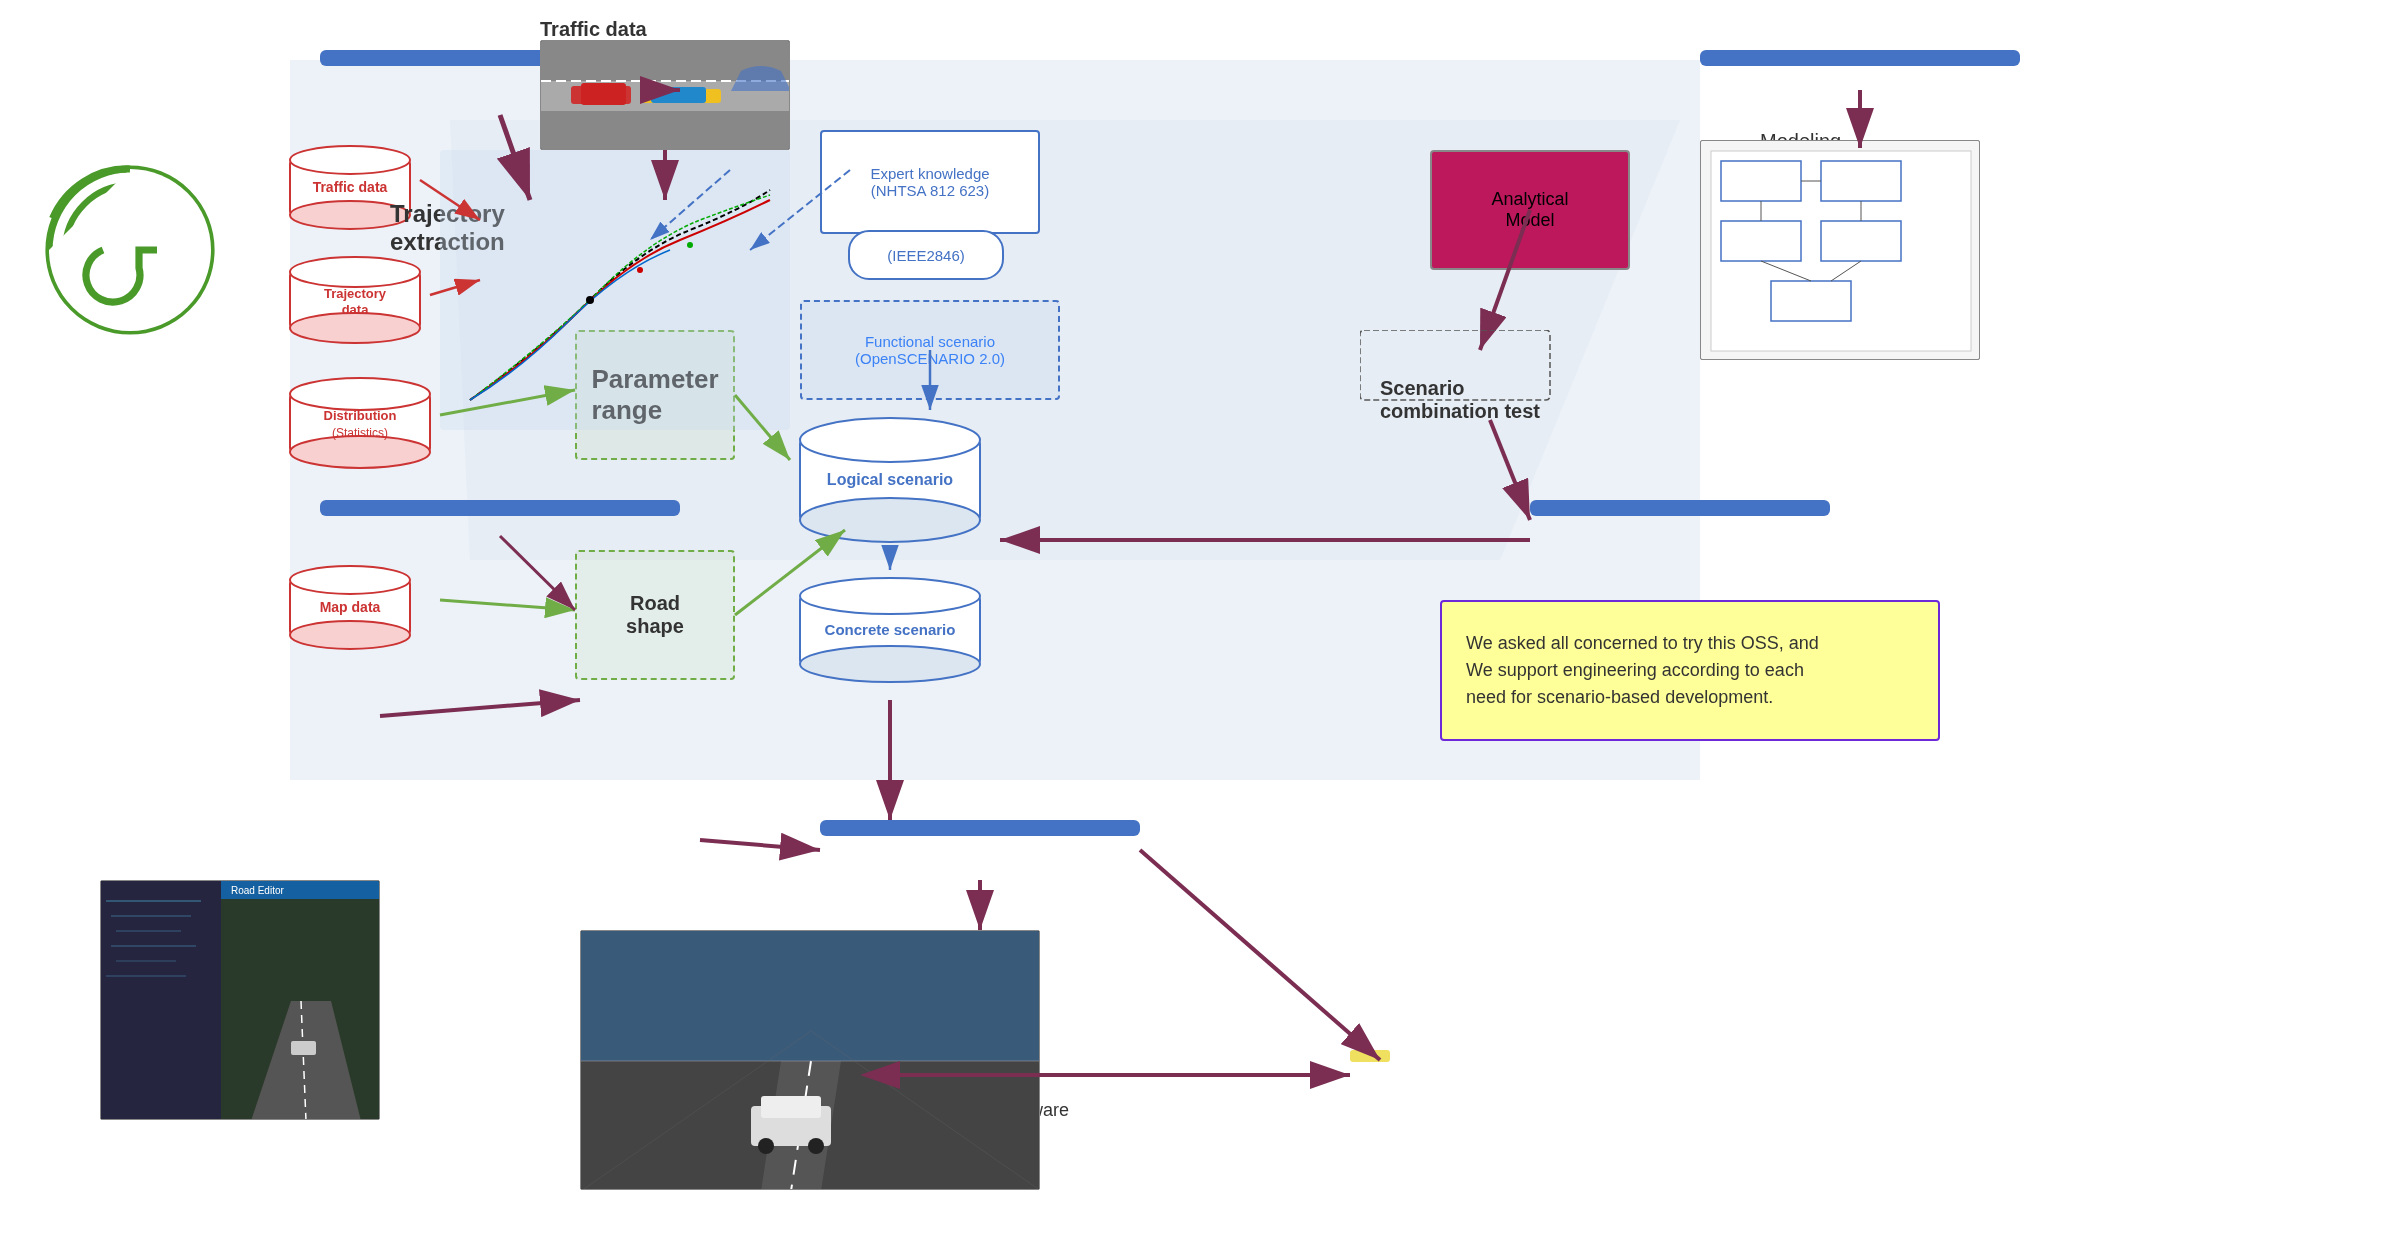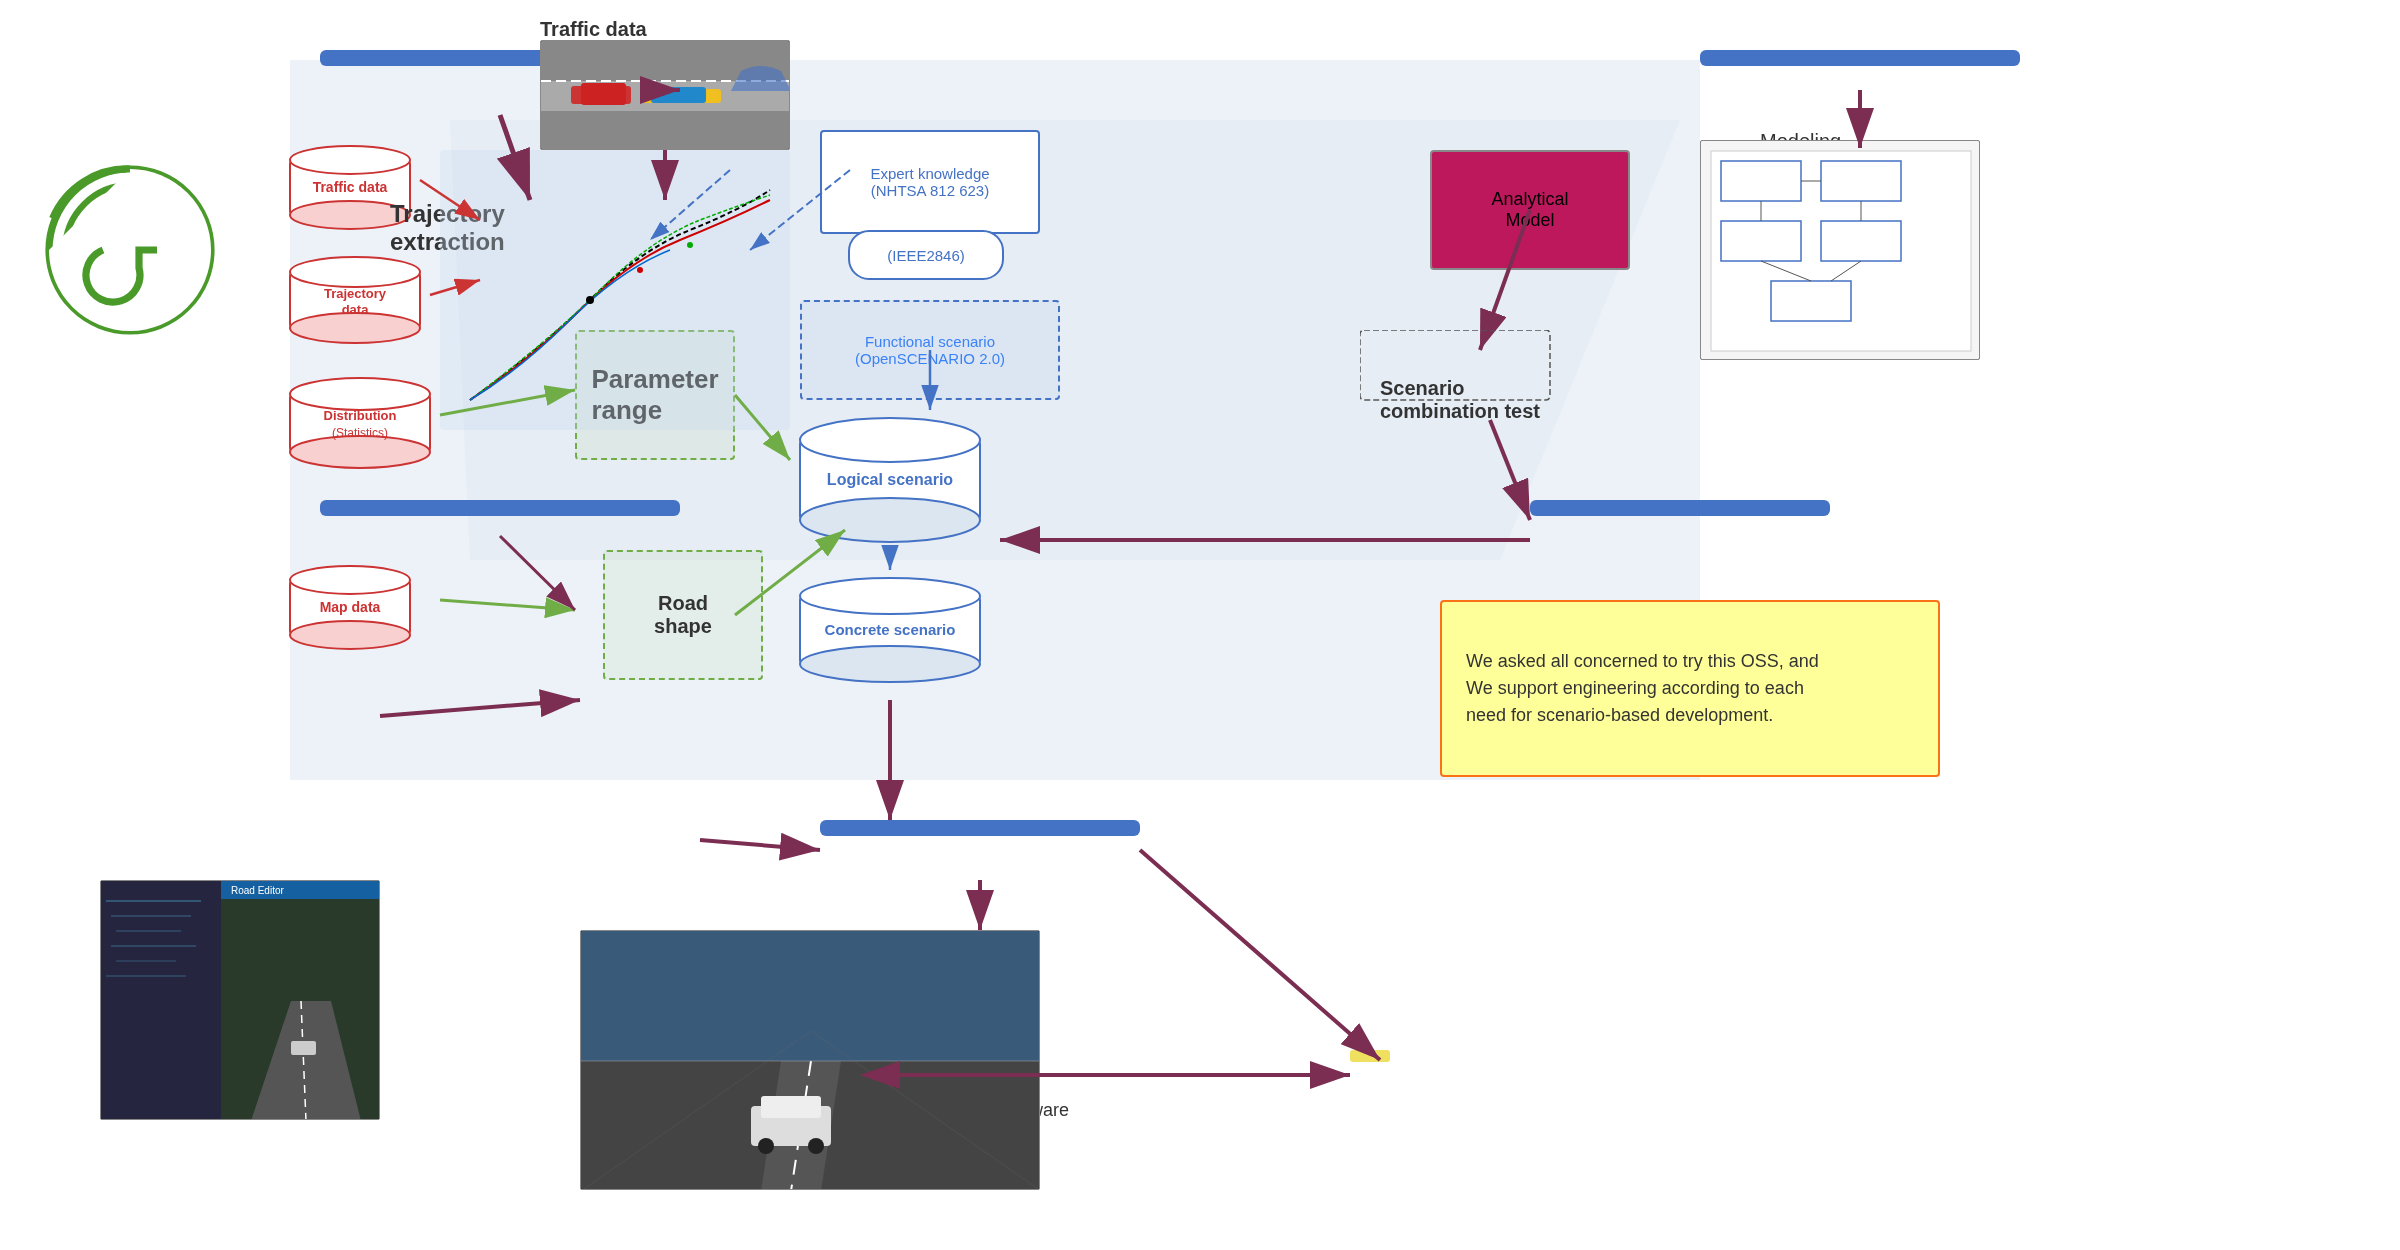"Road" .road-shape-box { margin-left: 28px -> none }
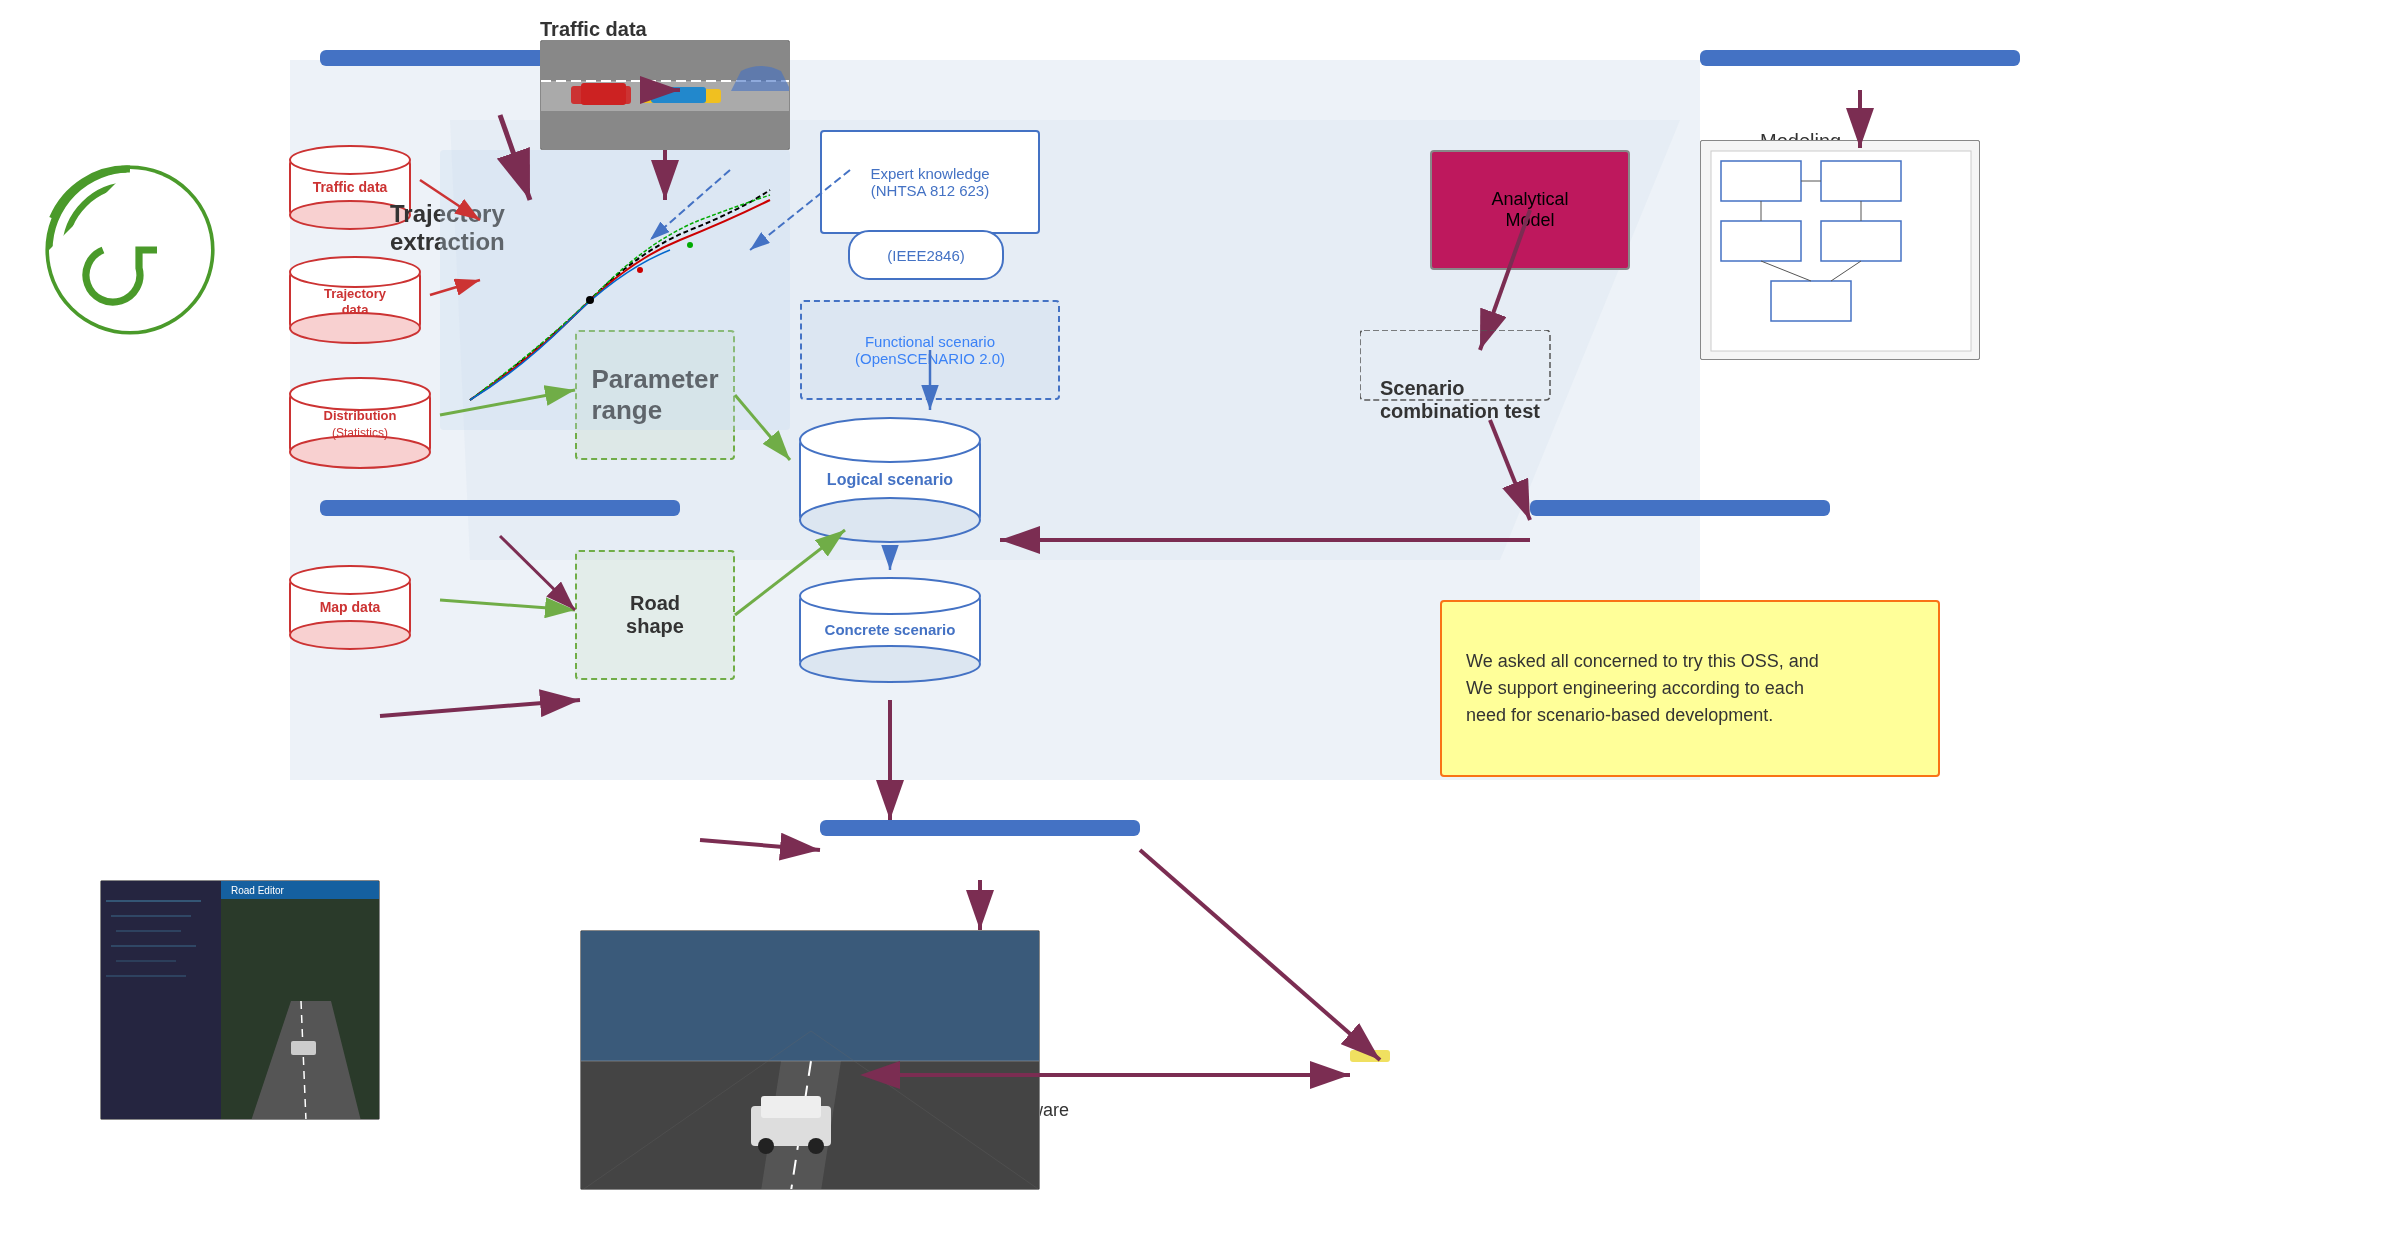"We asked all concerned to" .yellow-box { border: 2px solid #f97316 -> 2px solid #6d28d9; padding: 34px 24px -> 16px 24px }
